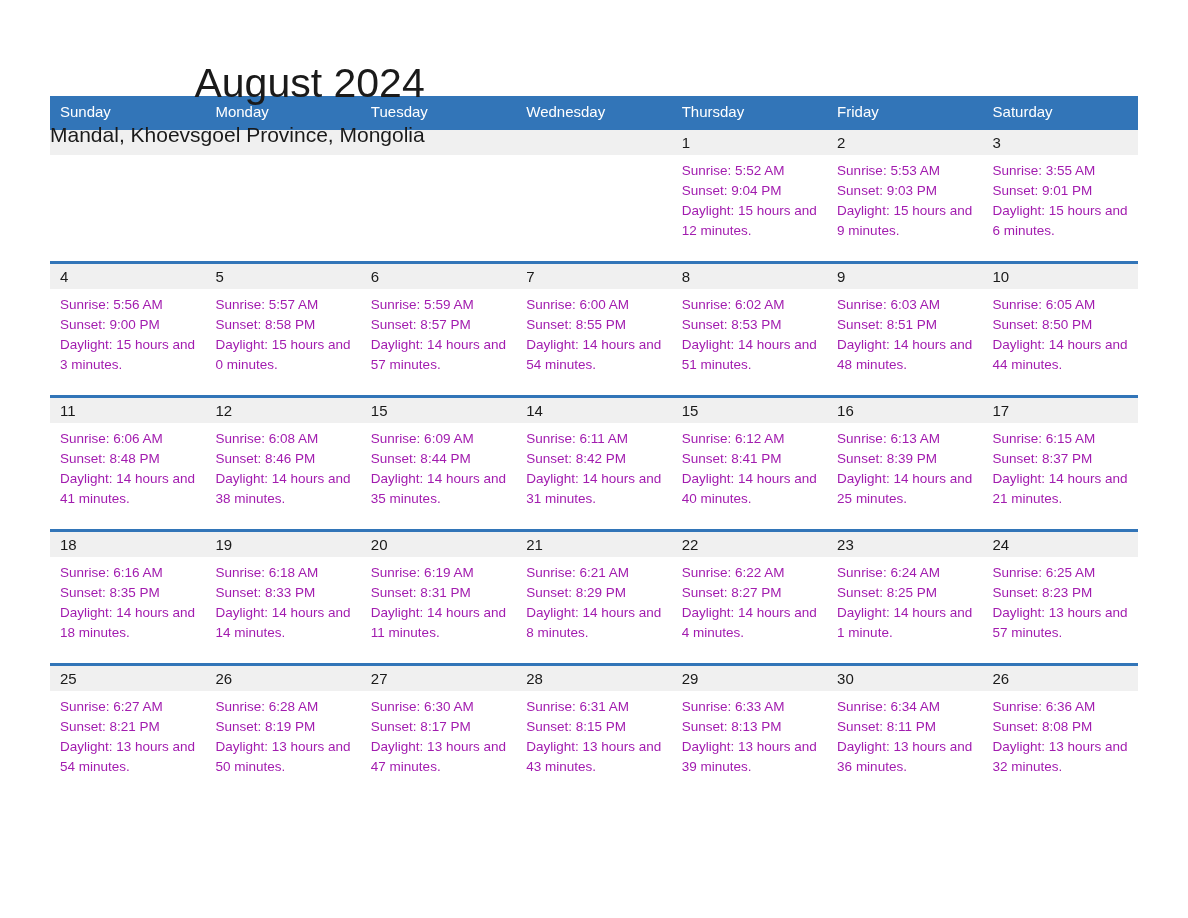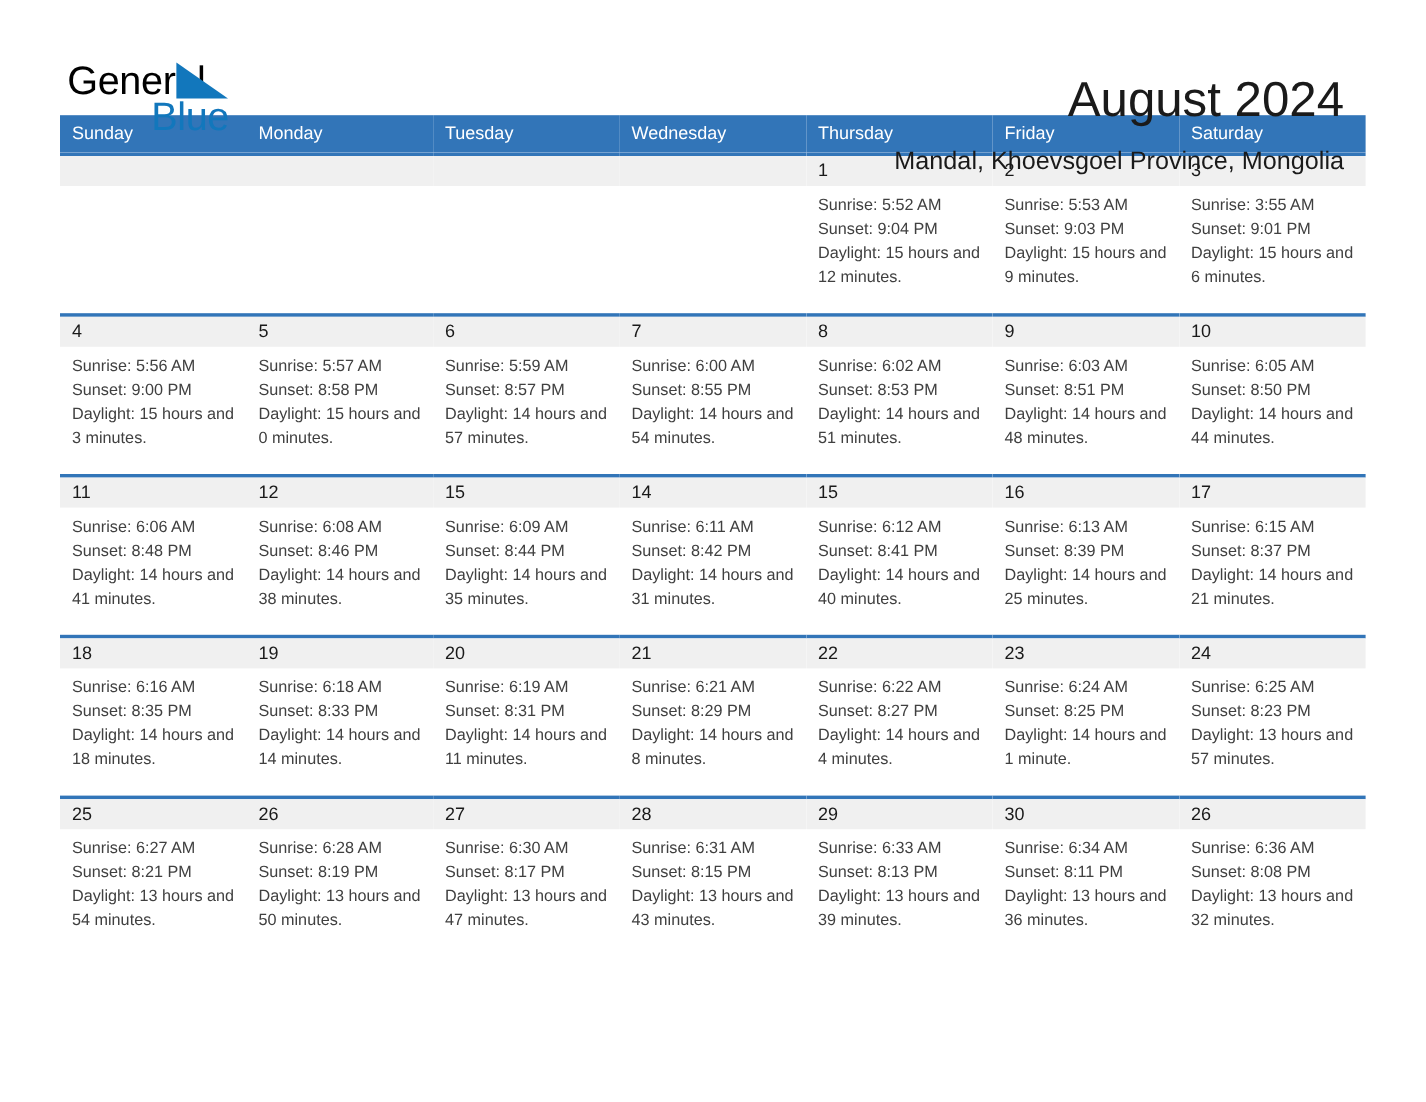"General" div.logo { html: <div> <span>General</span> <span></span> <span>Blue</span> </div> -> none }
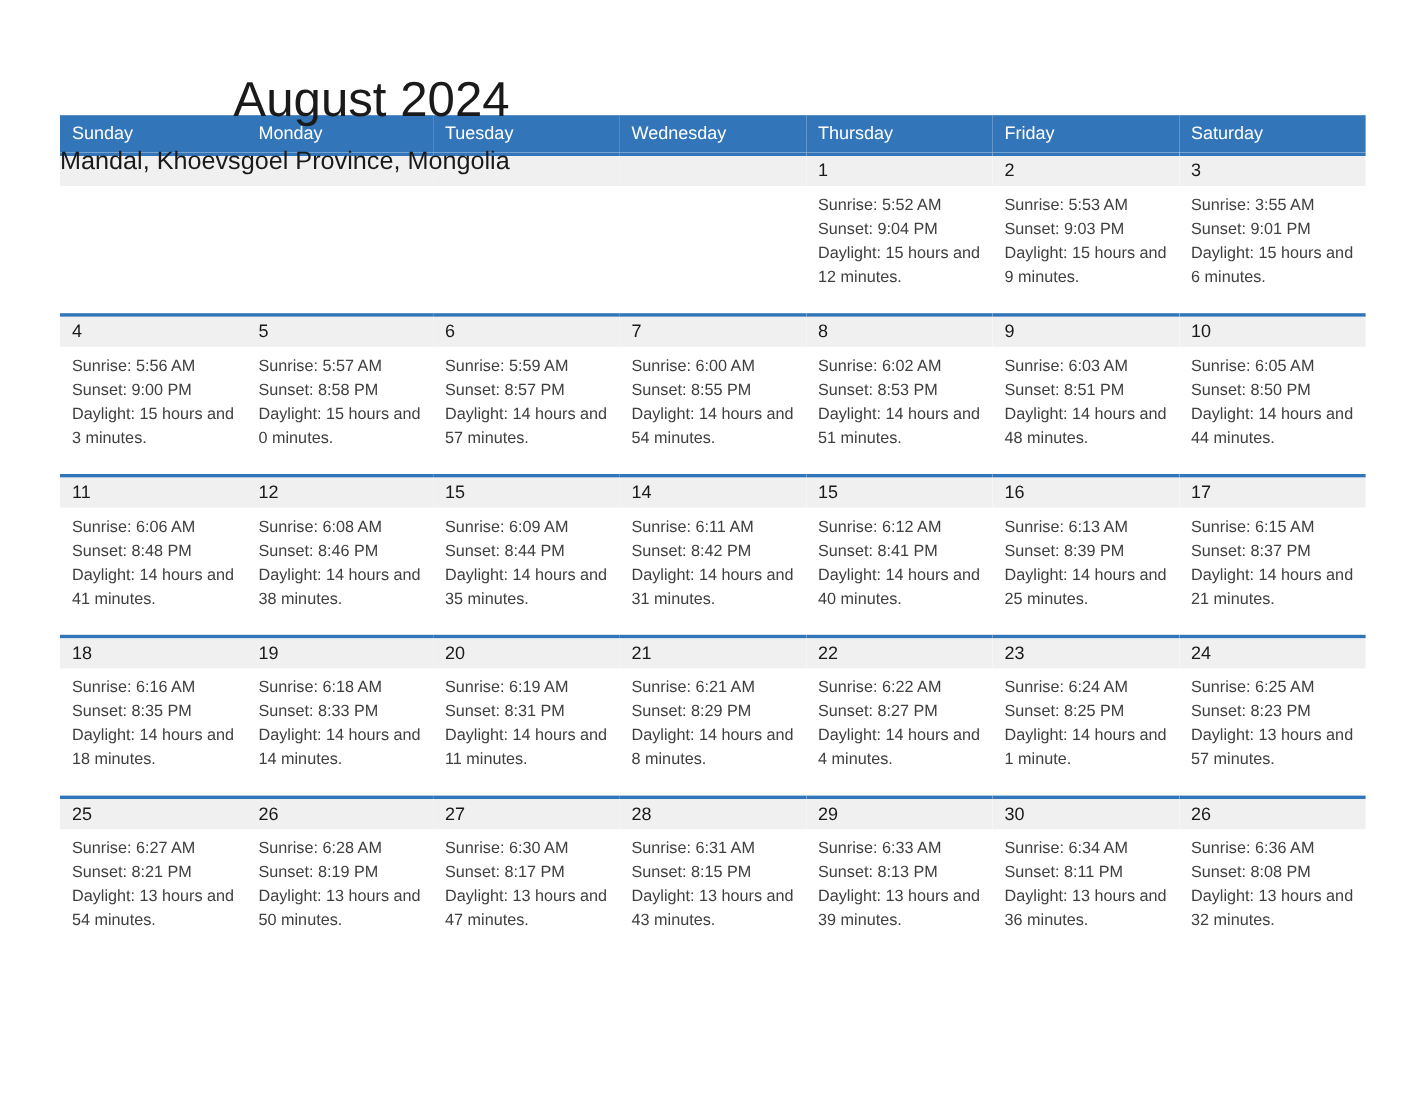"Sunrise: 5:52 AM" .day-info { color: #404040 -> #a21caf }
